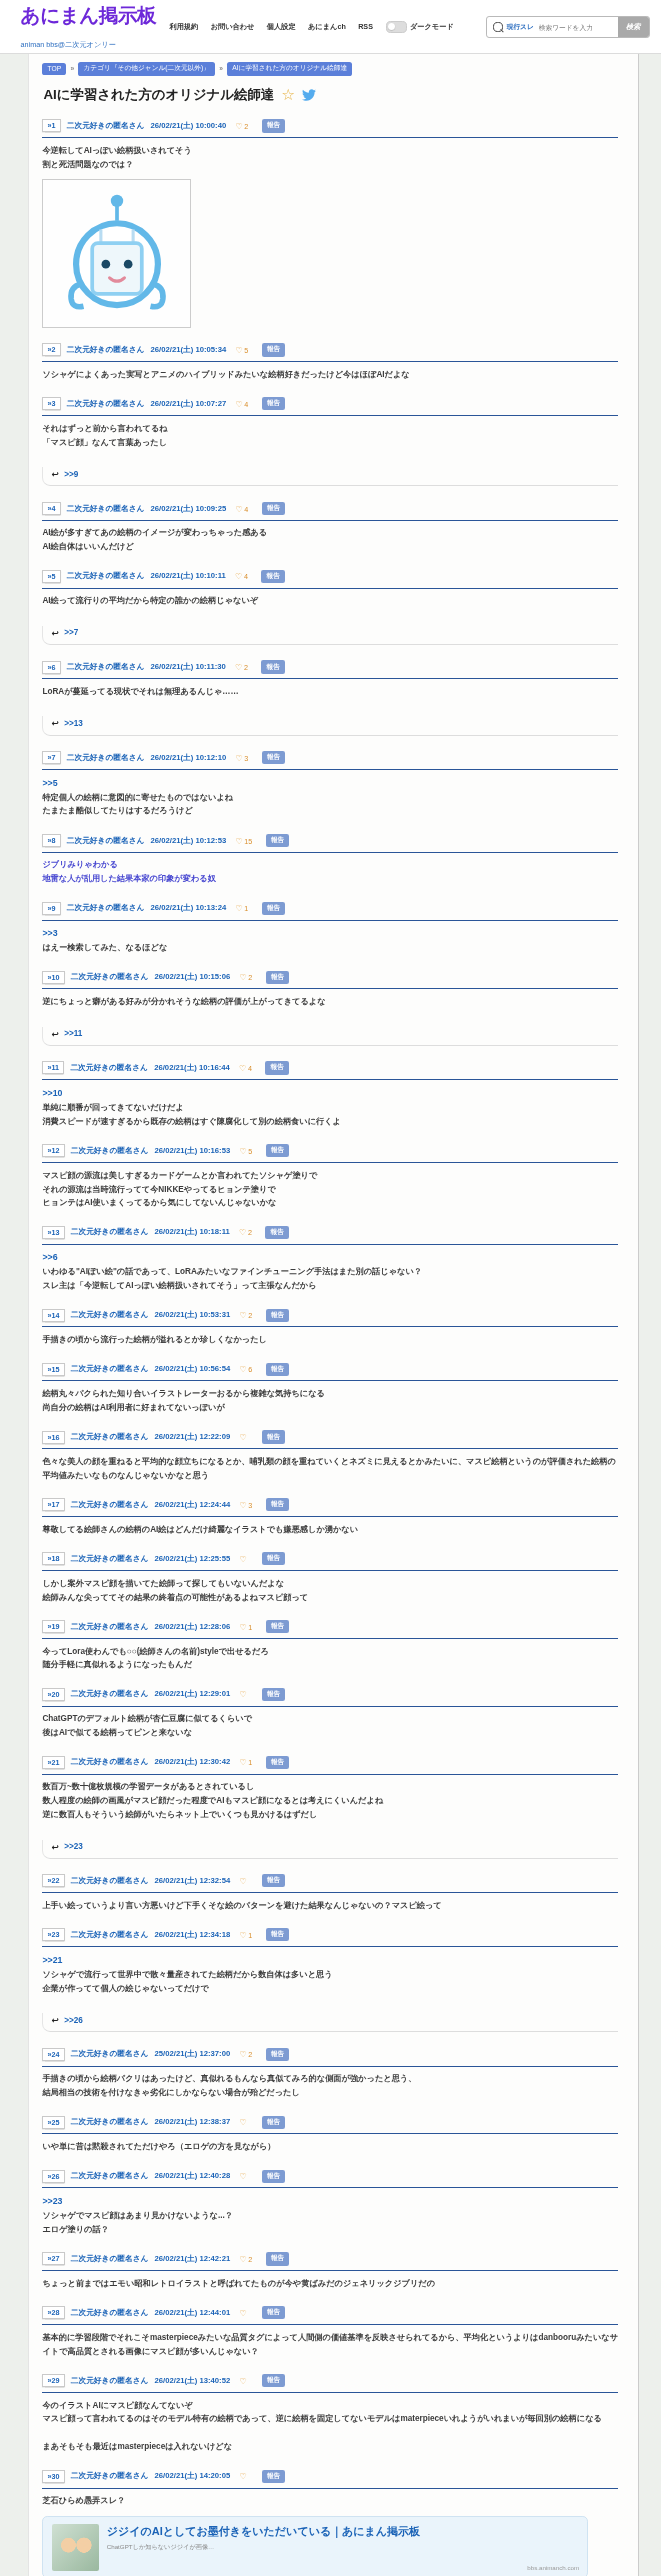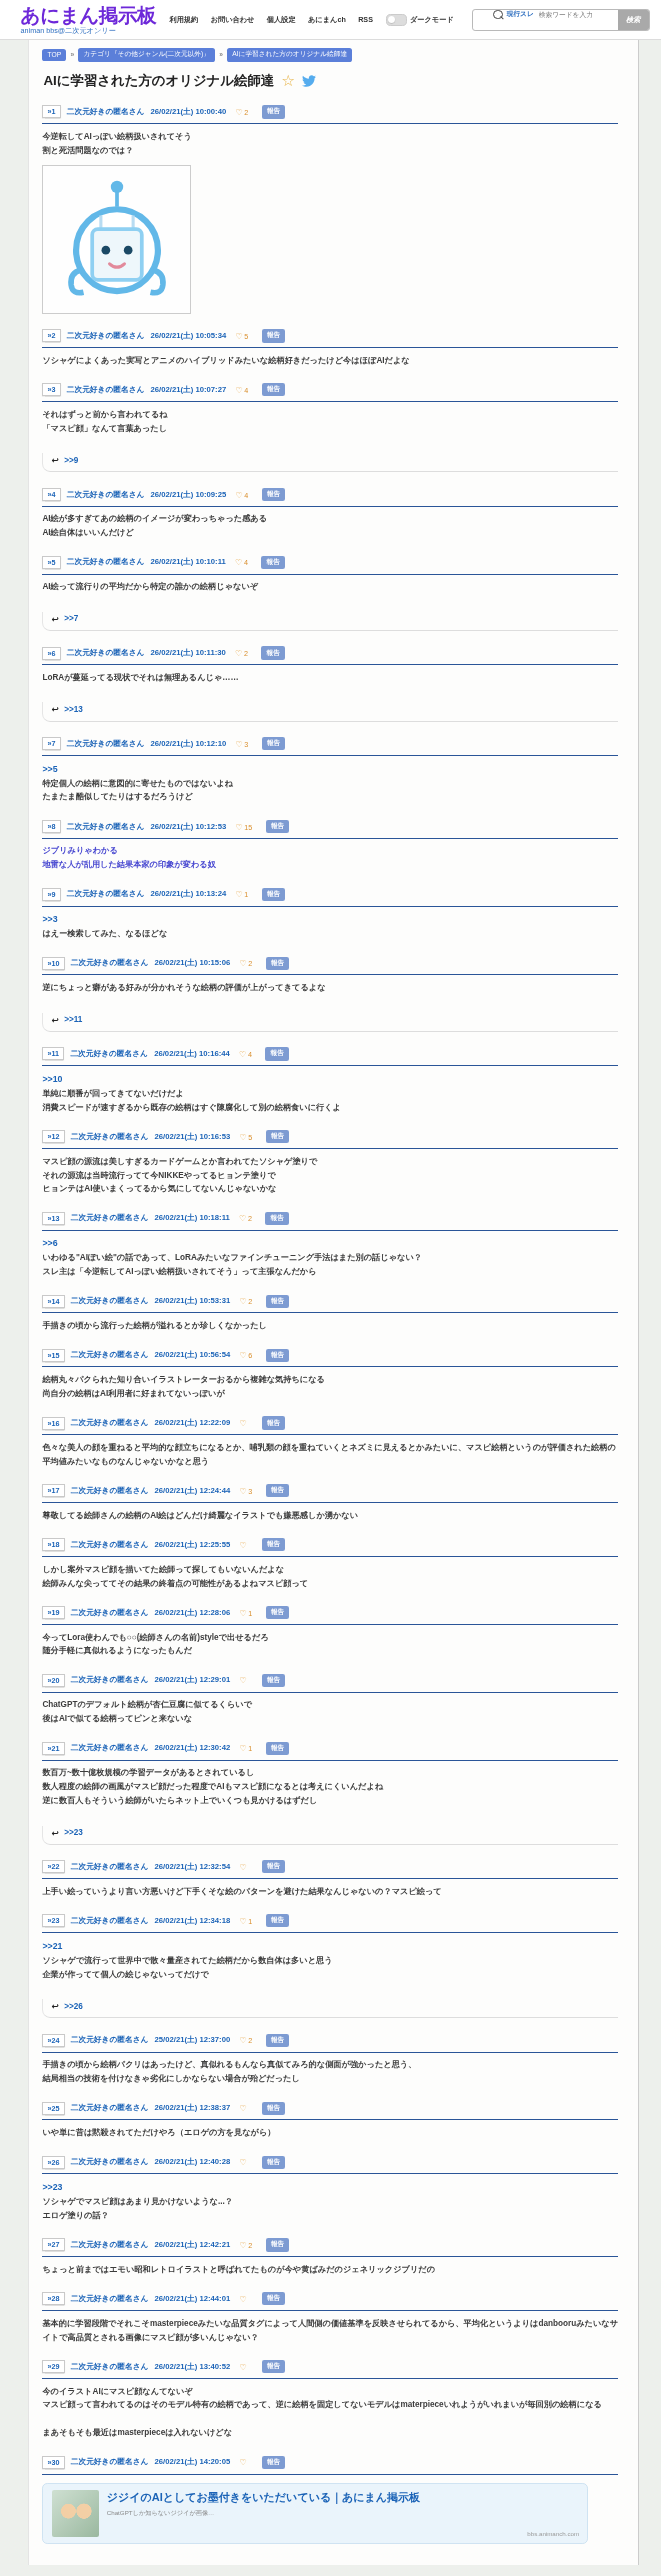"検索ワードを入力" .search-box { align-items: flex-start -> center; padding-left: 14px -> none }
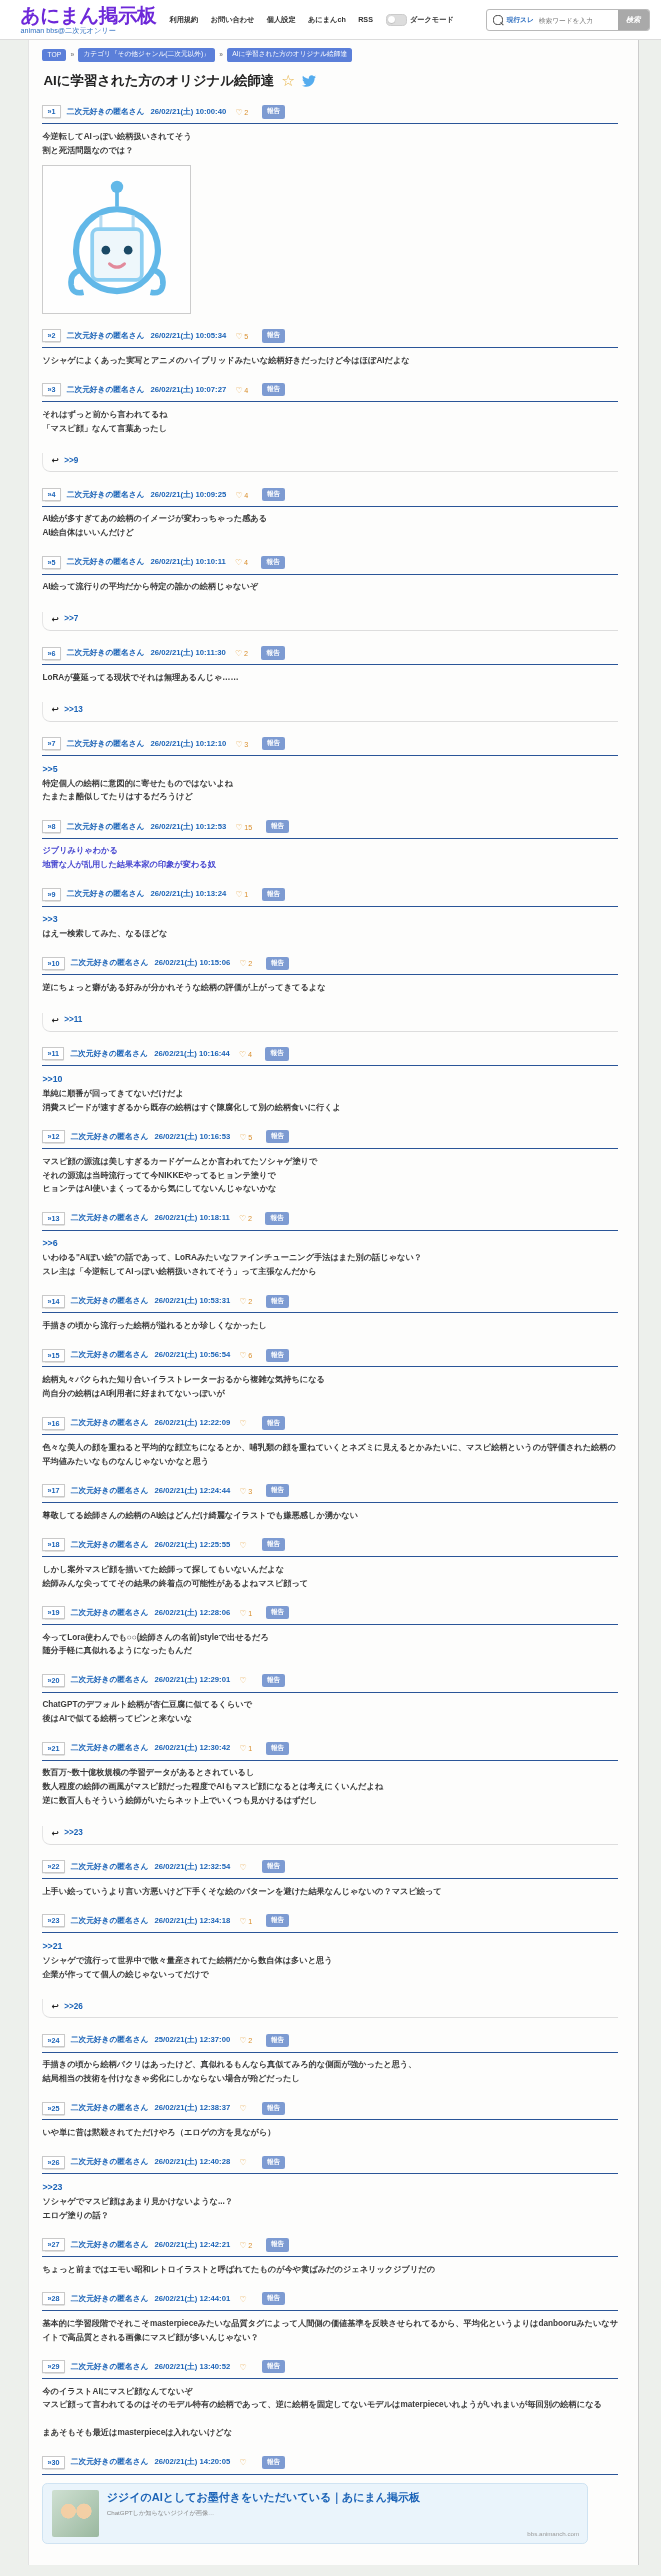"animan bbs@二次元オンリー" .logo-sub { margin-top: 1px -> 15px }
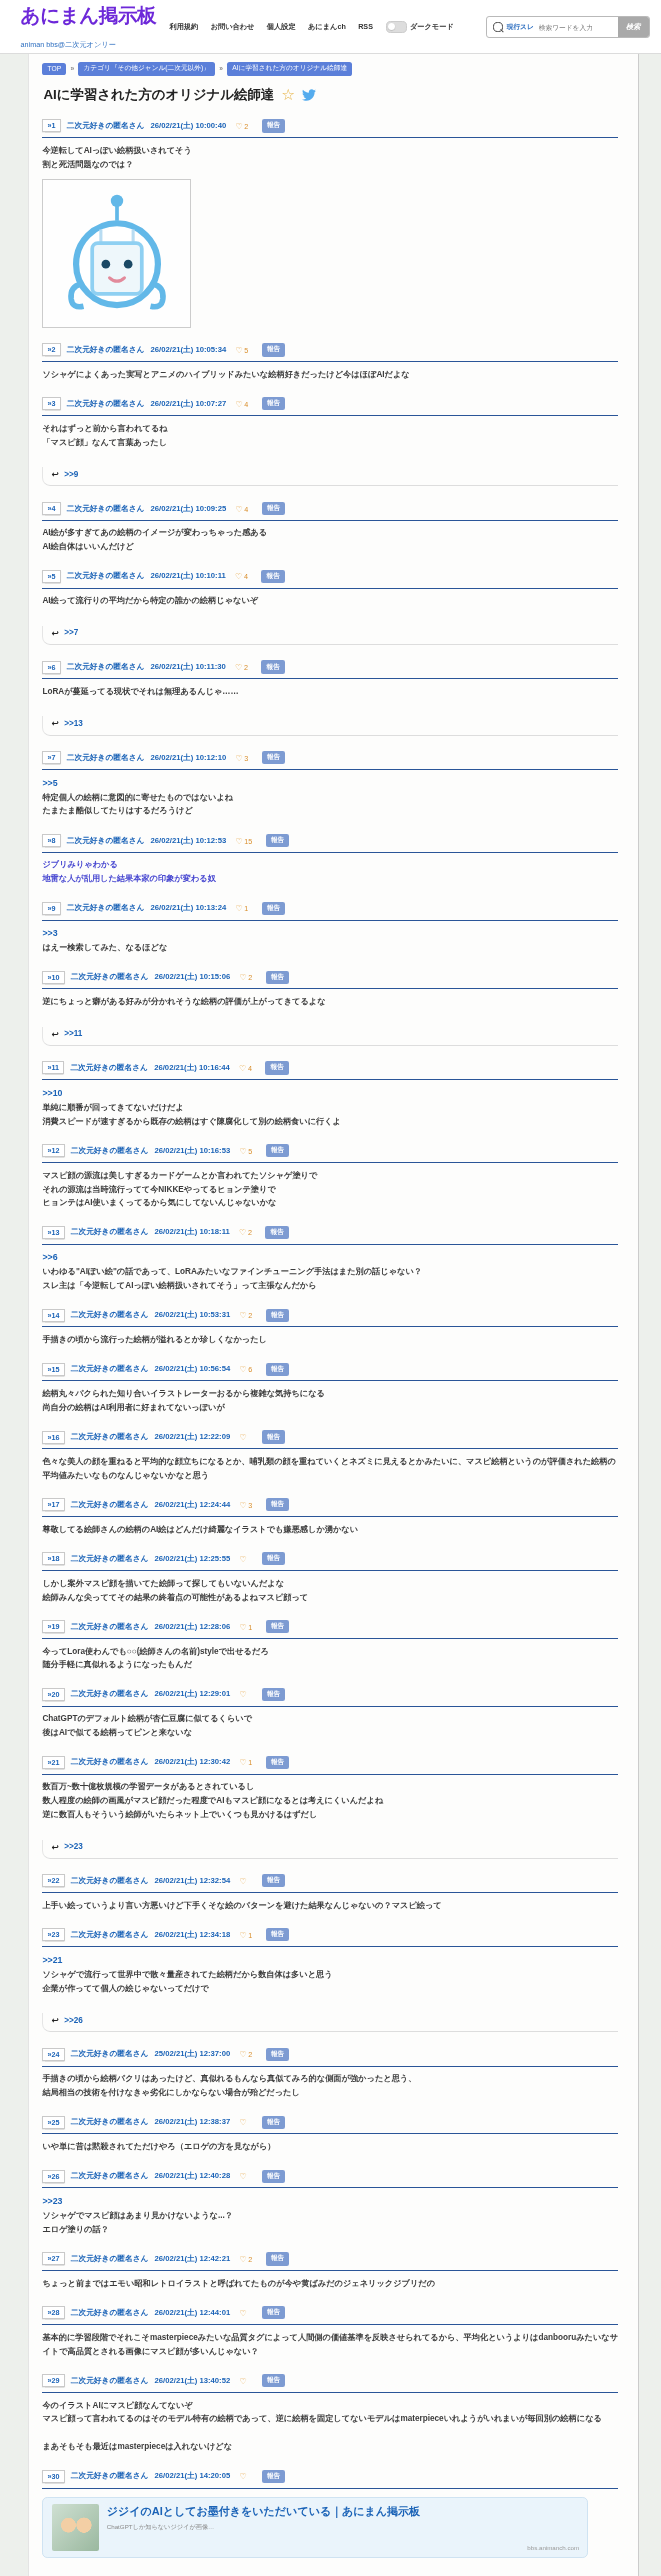"芝石ひらめ愚弄スレ？" div.post-body { html: none -> <div> <div>芝石ひらめ愚弄スレ？</div> </div> }
